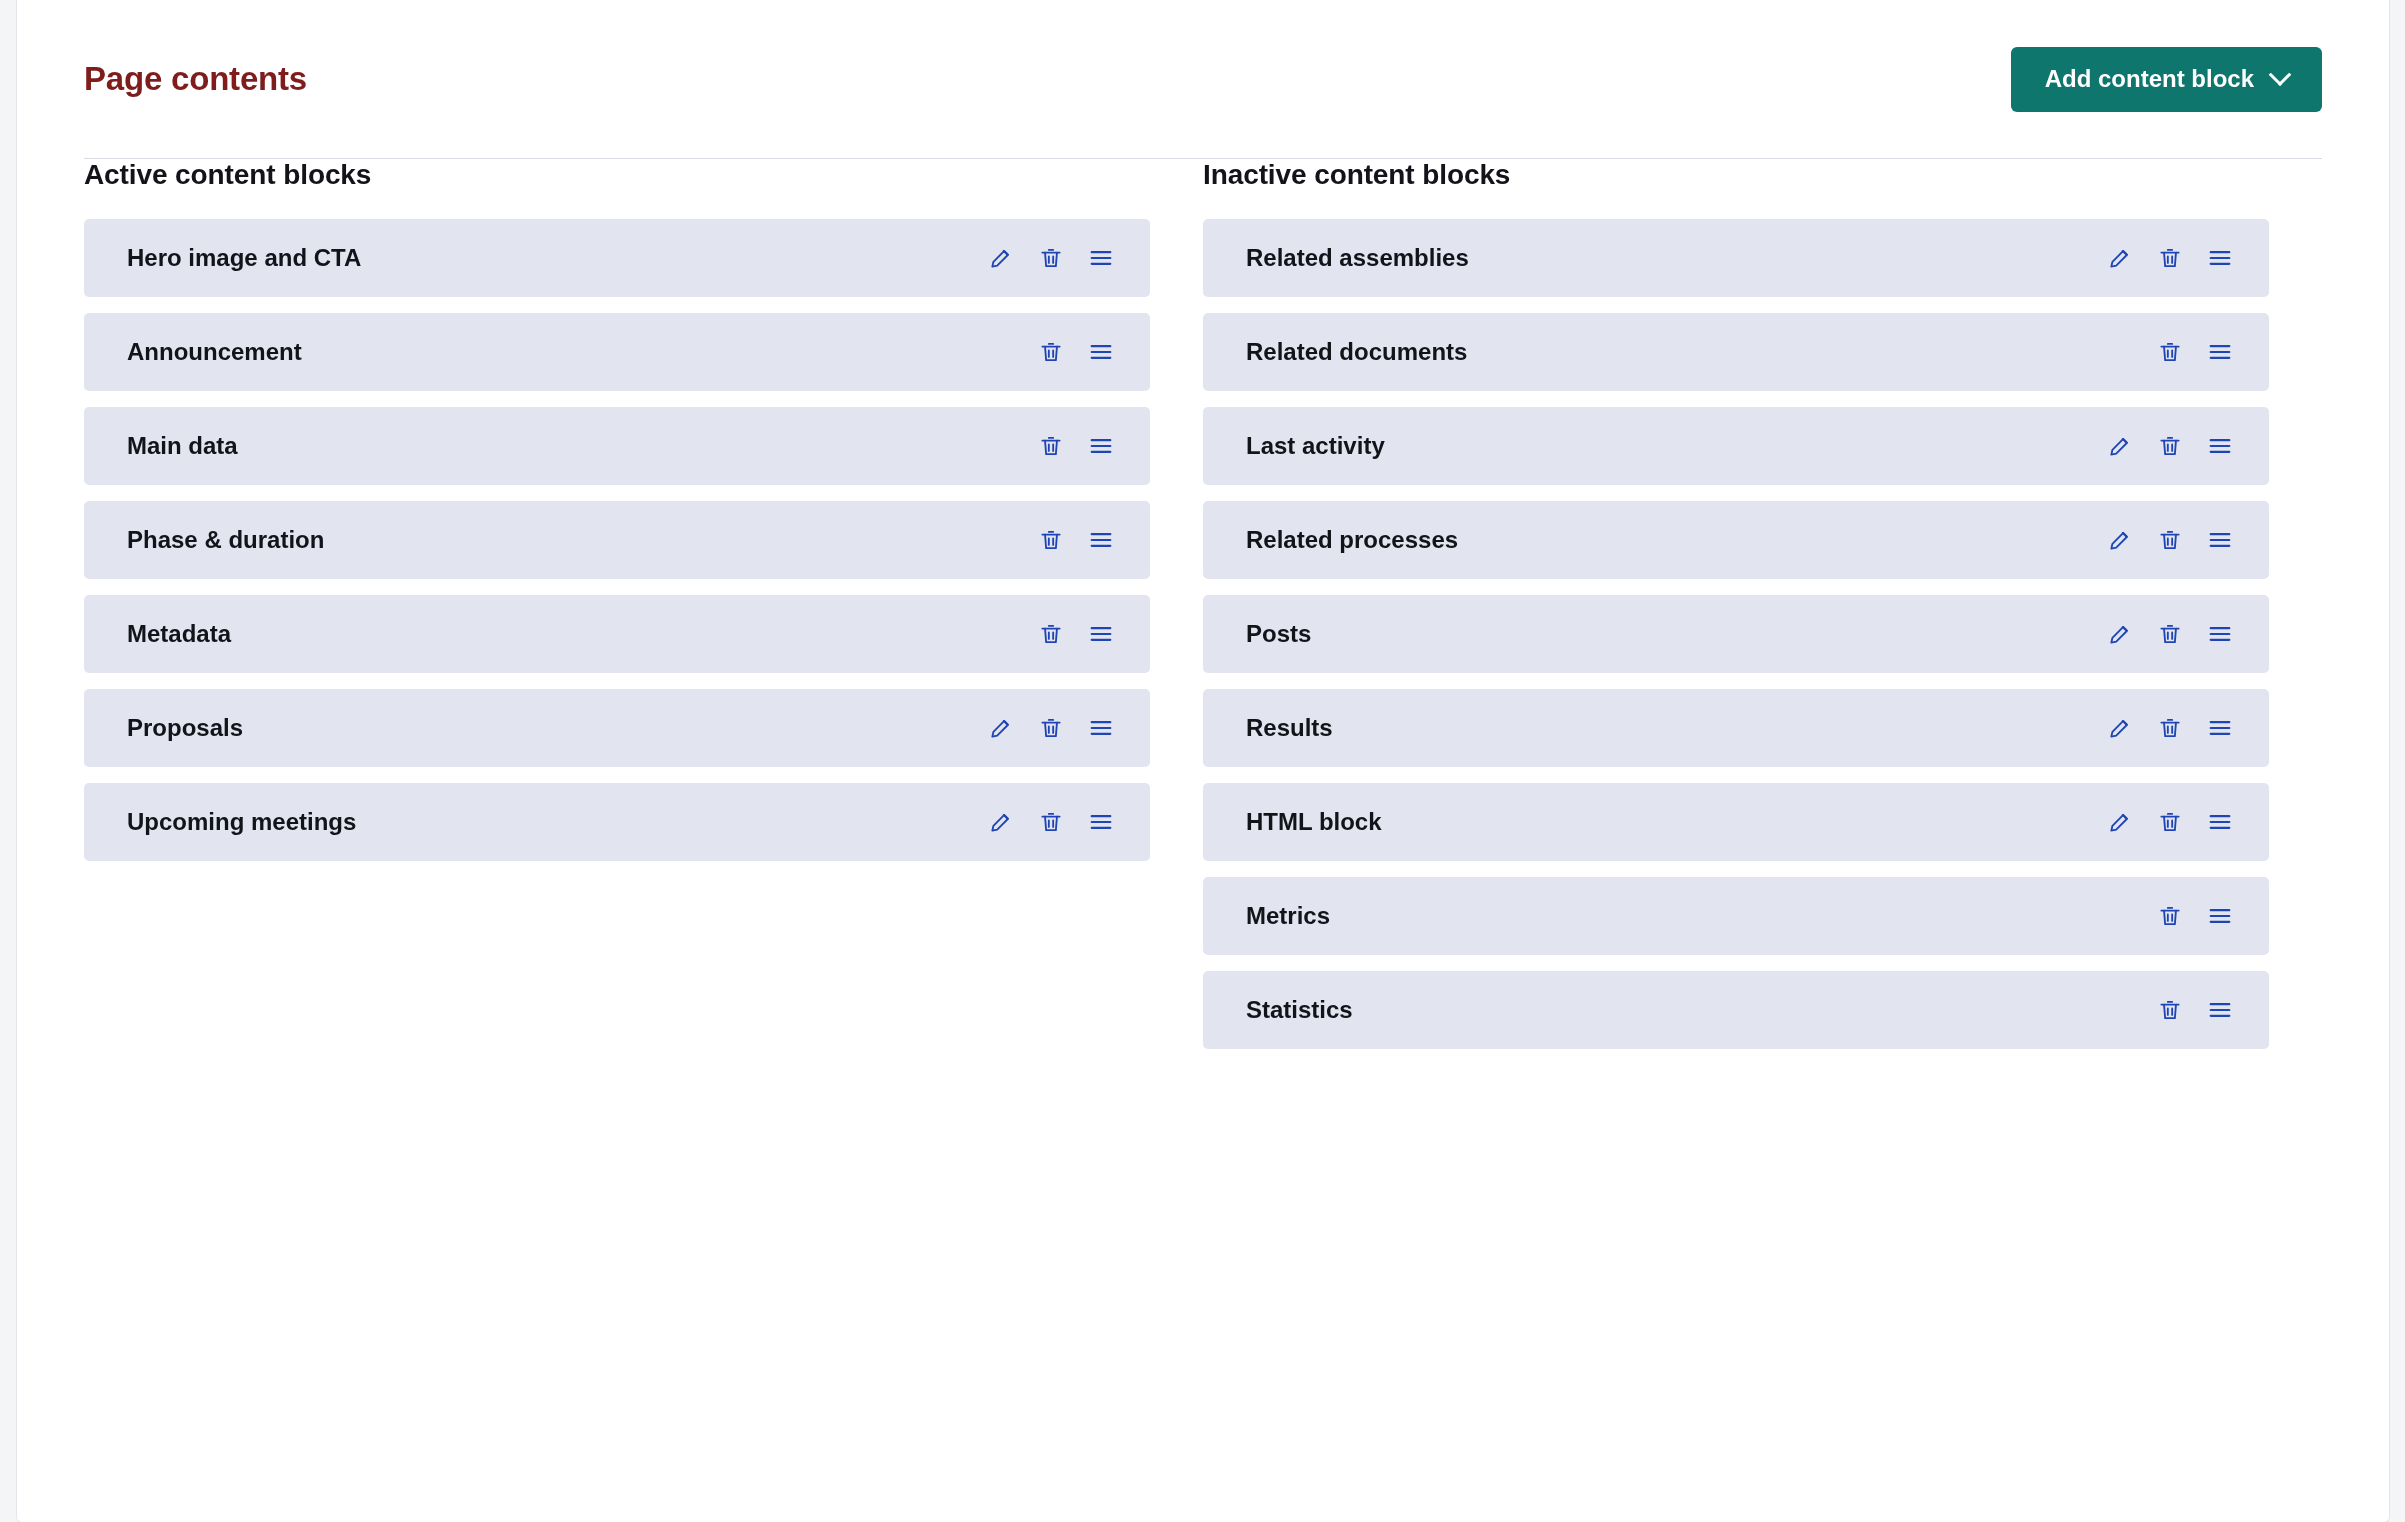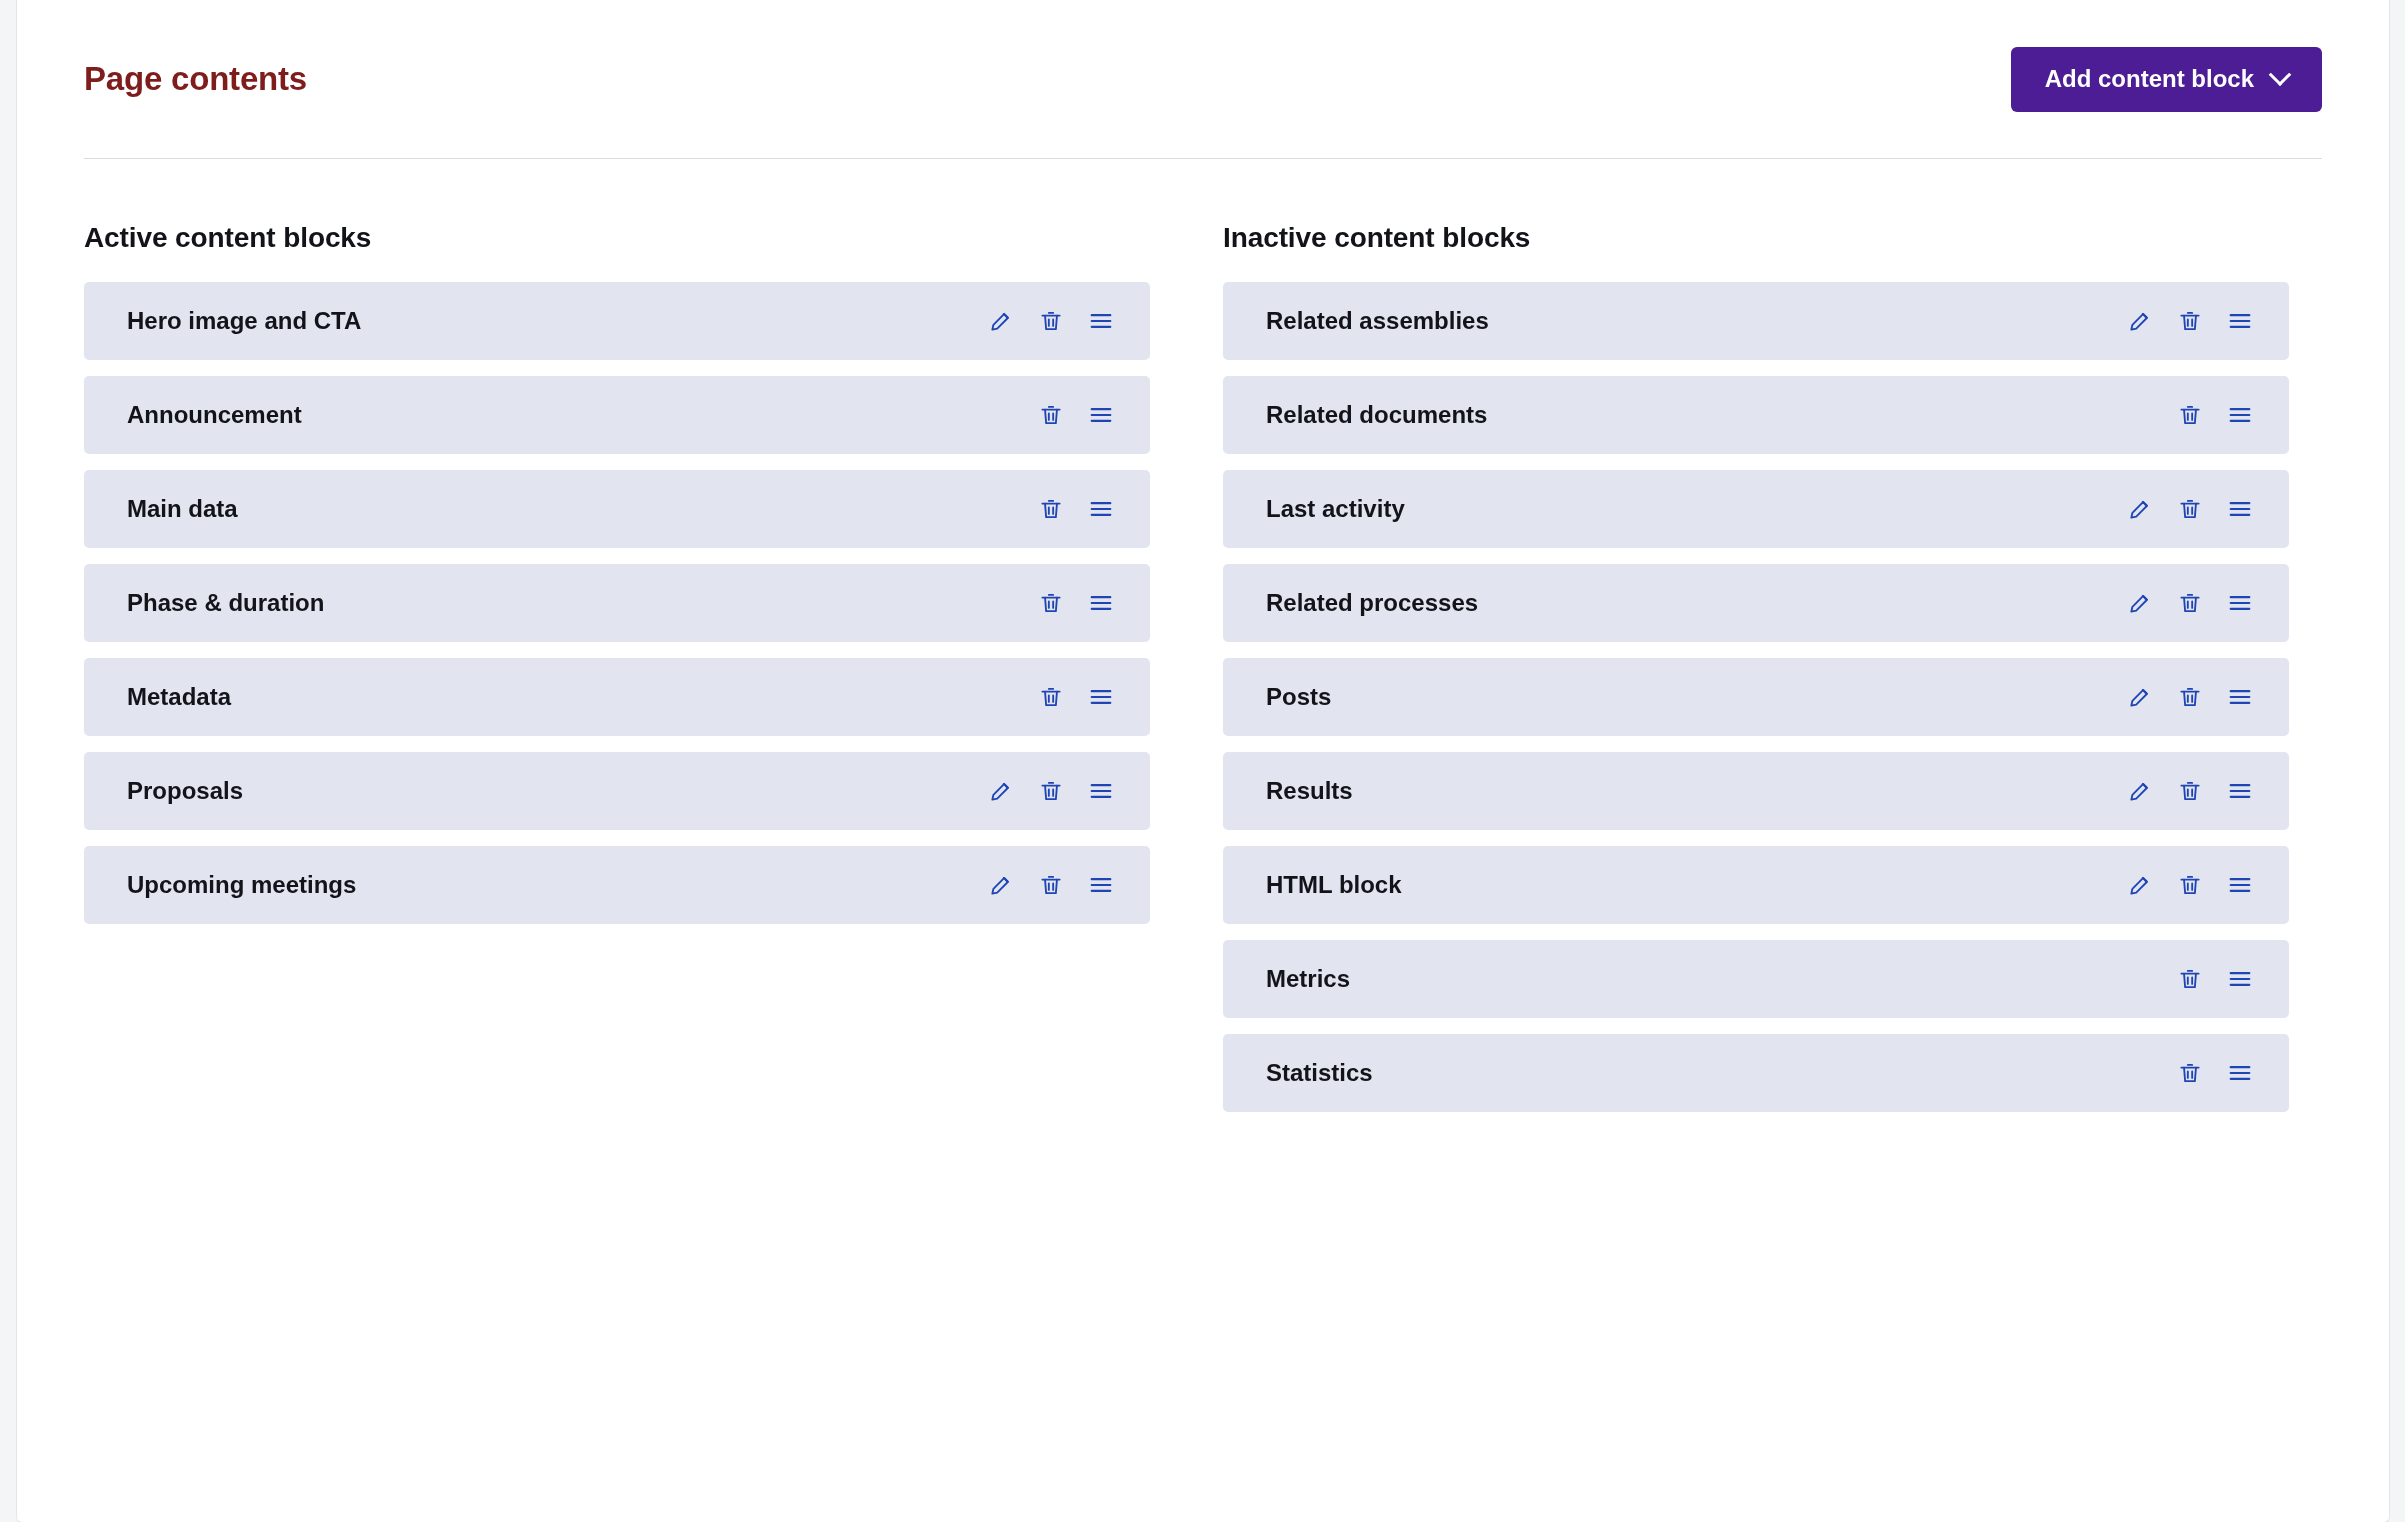"Add content block" .add-block-button { background: #4c1d95 -> #0f766e }
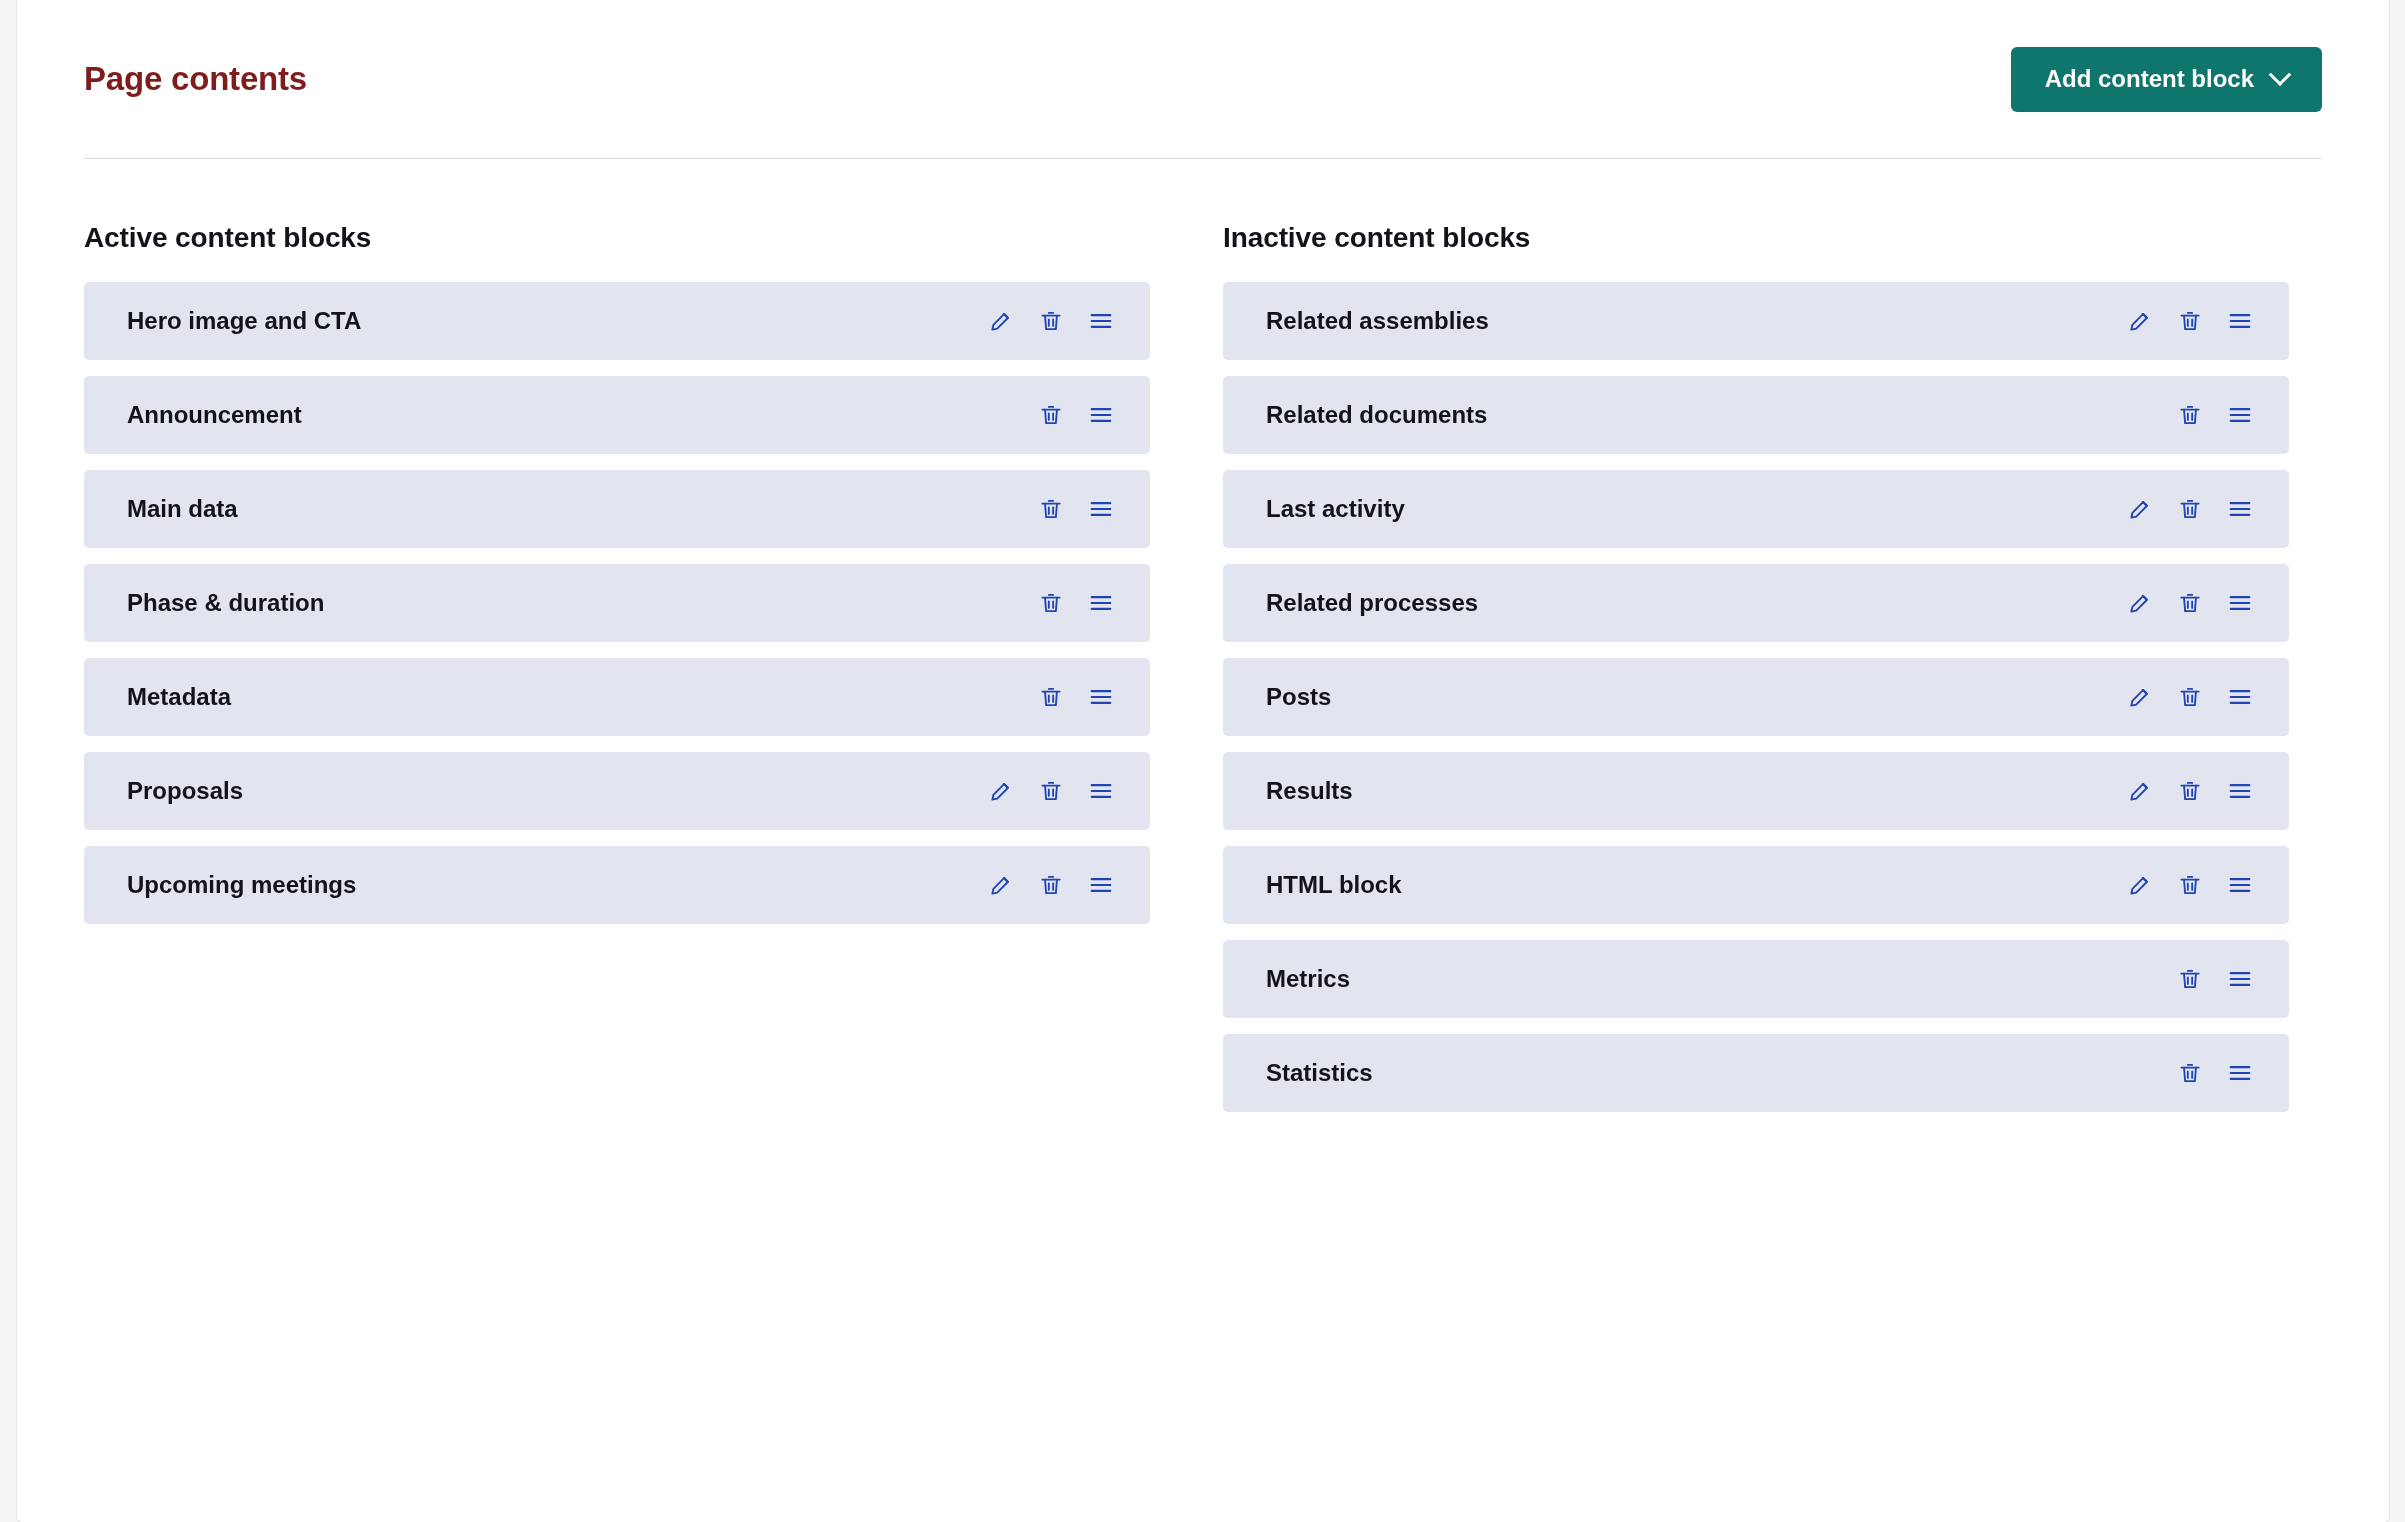"Active content blocks" .columns { gap: 73px -> 53px; margin-top: 63px -> none }
